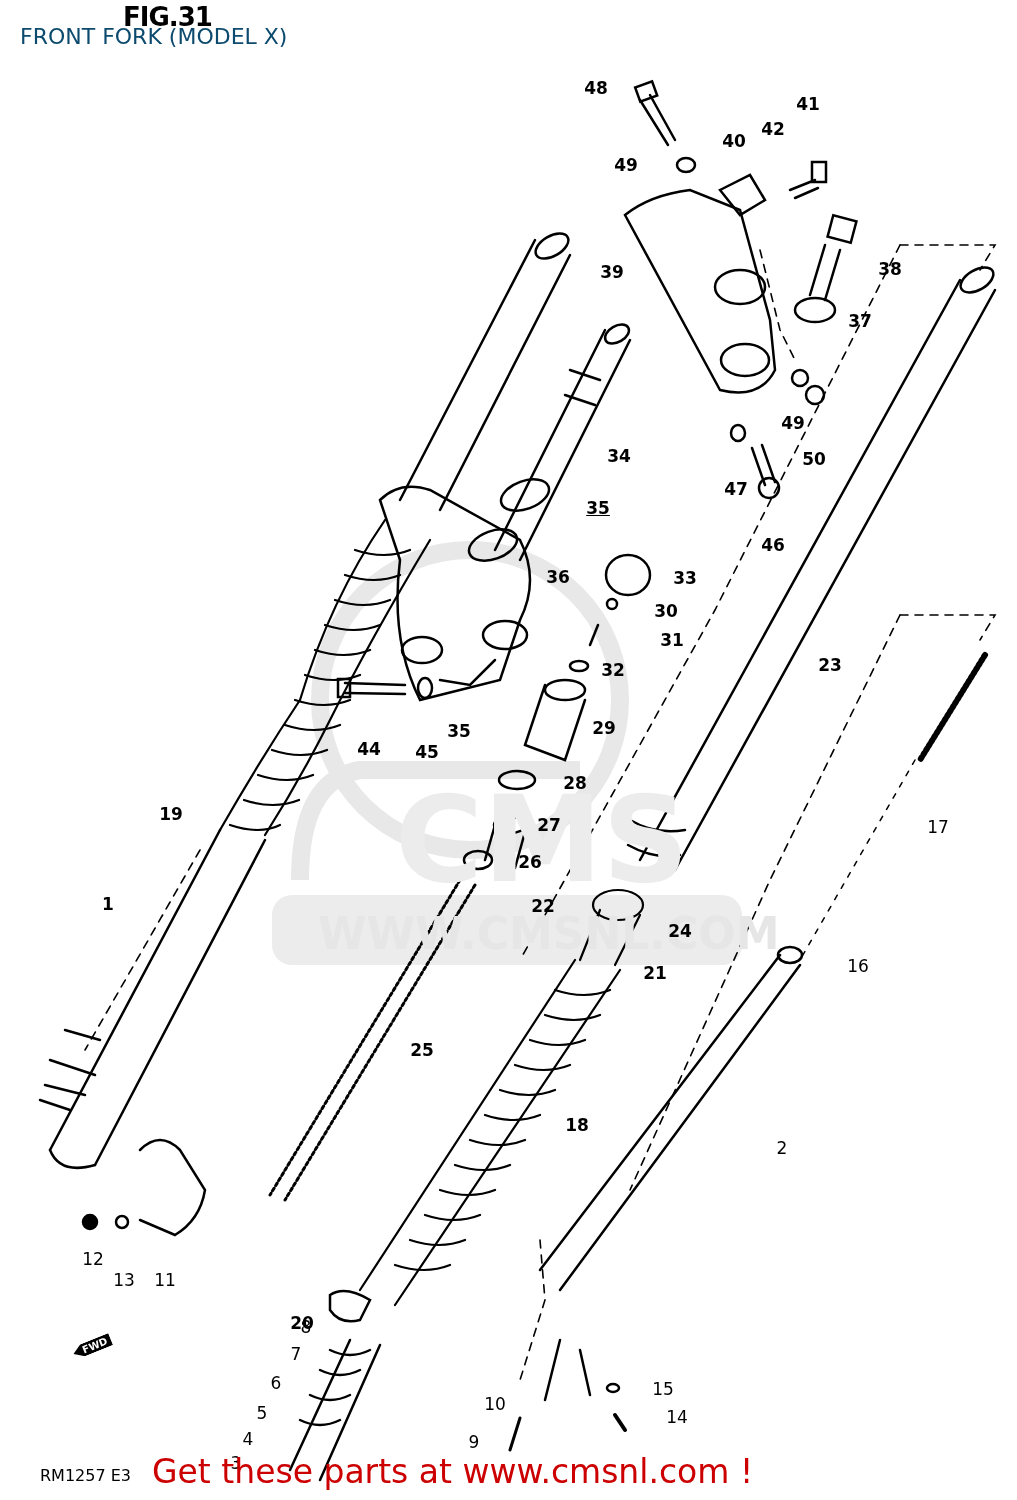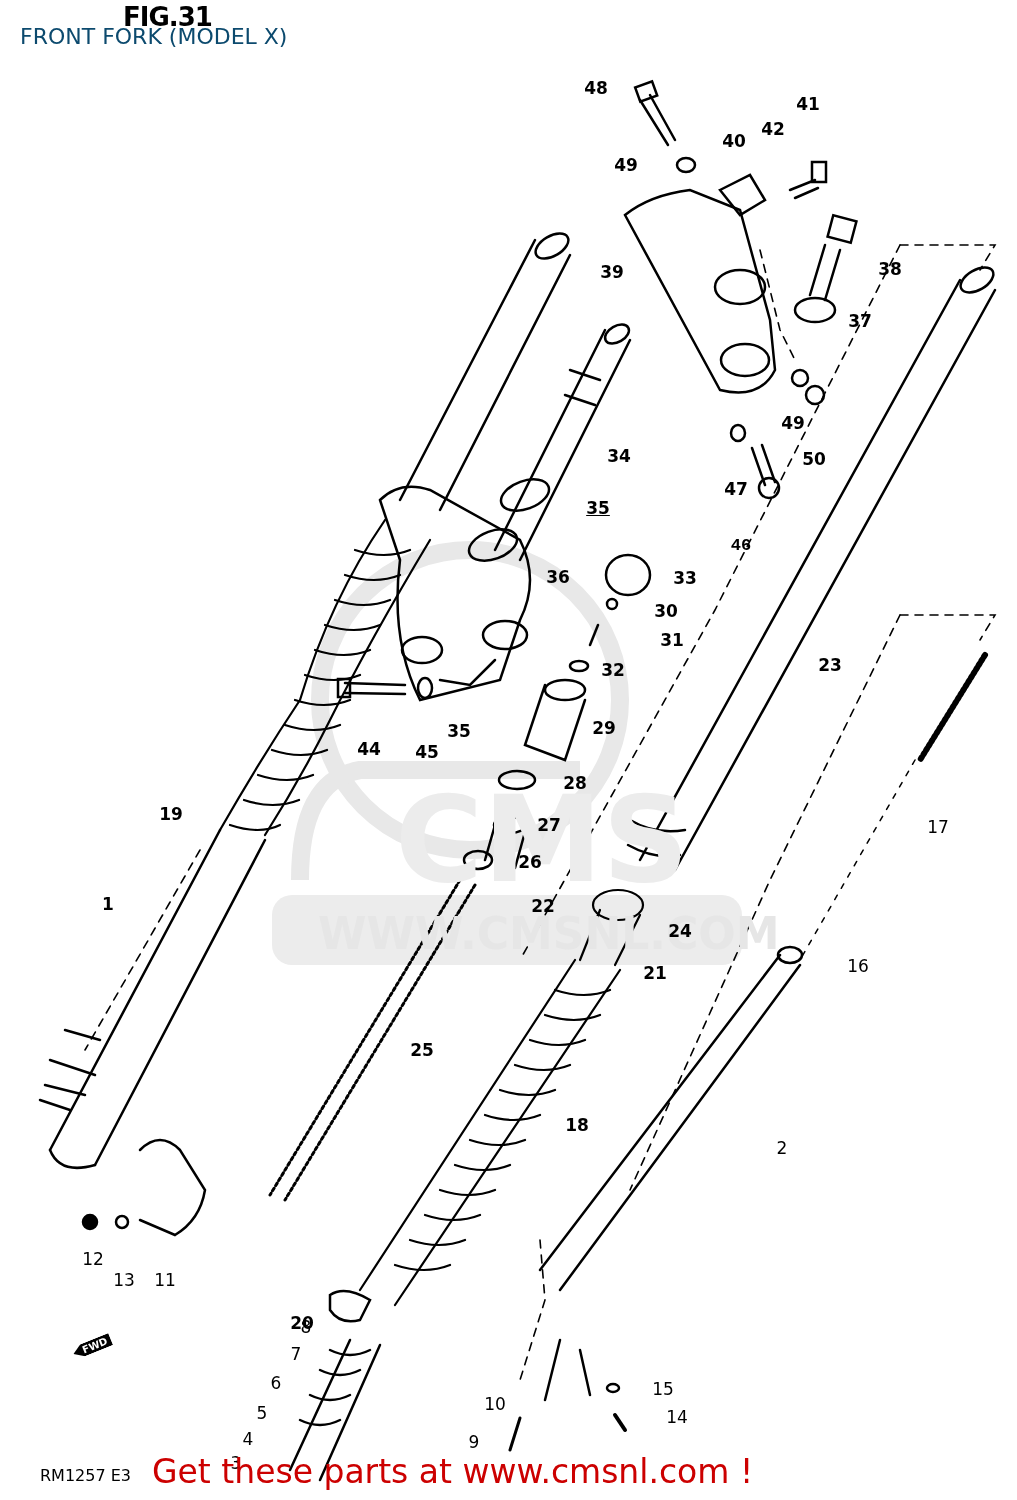"46" div.lbl { font-family: Liberation Mono, monospace -> none; left: 741px -> 773px }
